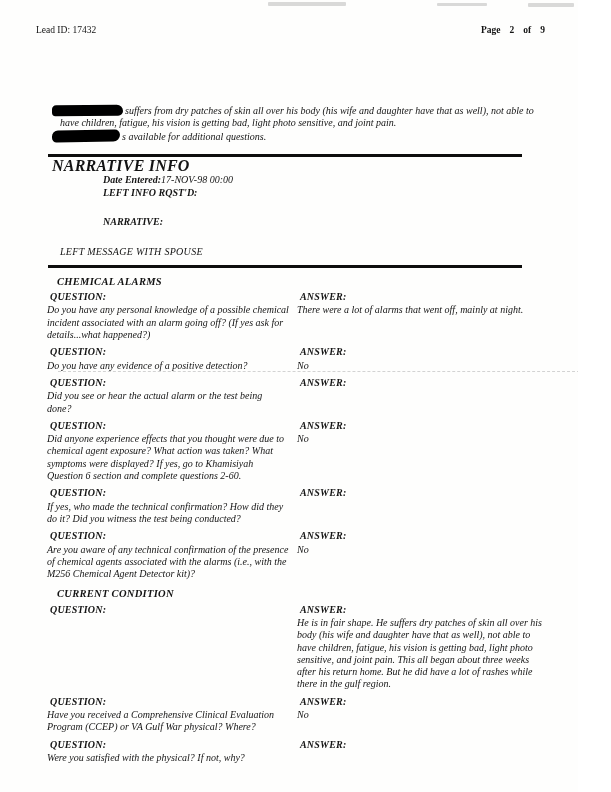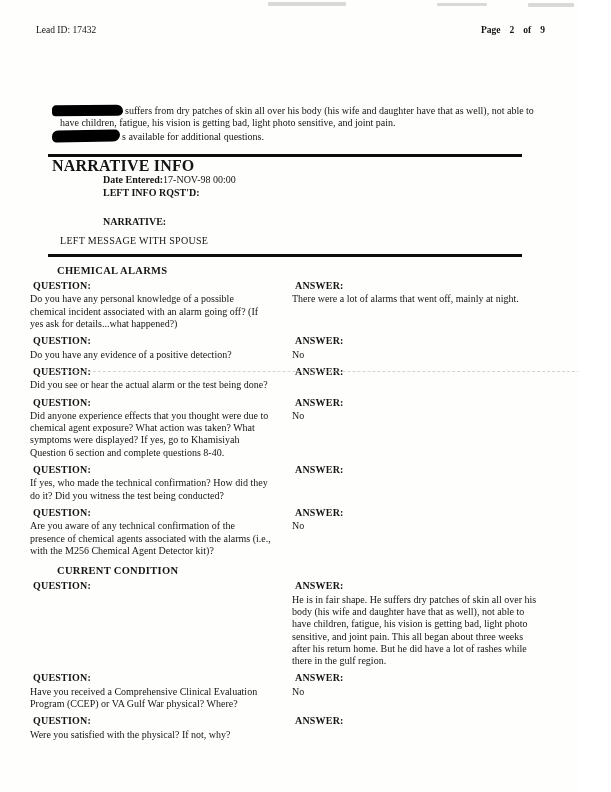"suffers from dry patches of" .content { font-style: none -> italic }
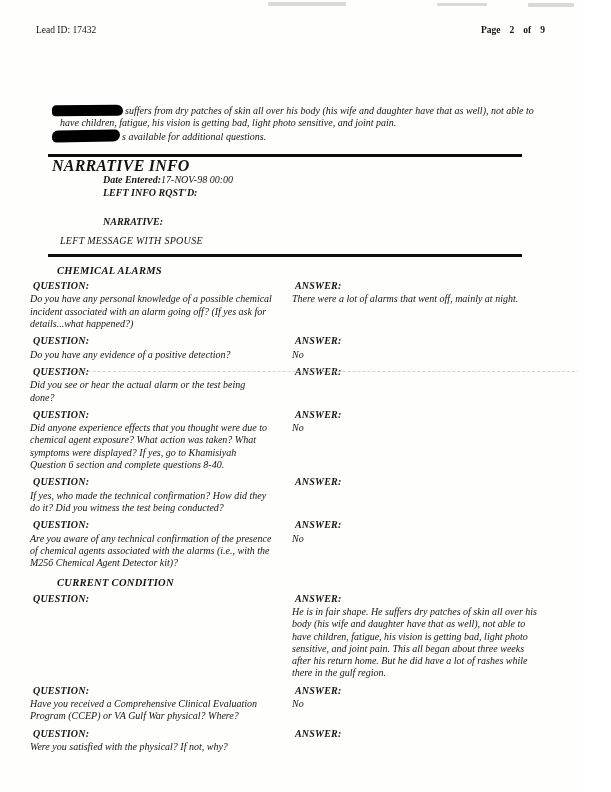"LEFT MESSAGE WITH SPOUSE" .narr-value { margin-top: 6px -> 17px }
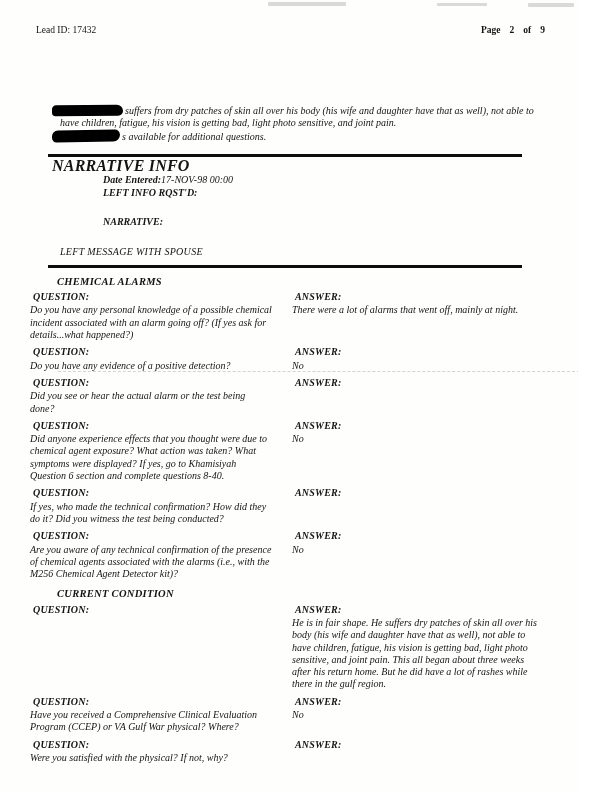"QUESTION:" .qa-row { gap: 12px -> none; margin: 3px 30px 5px 30px -> 3px 30px 5px 47px }
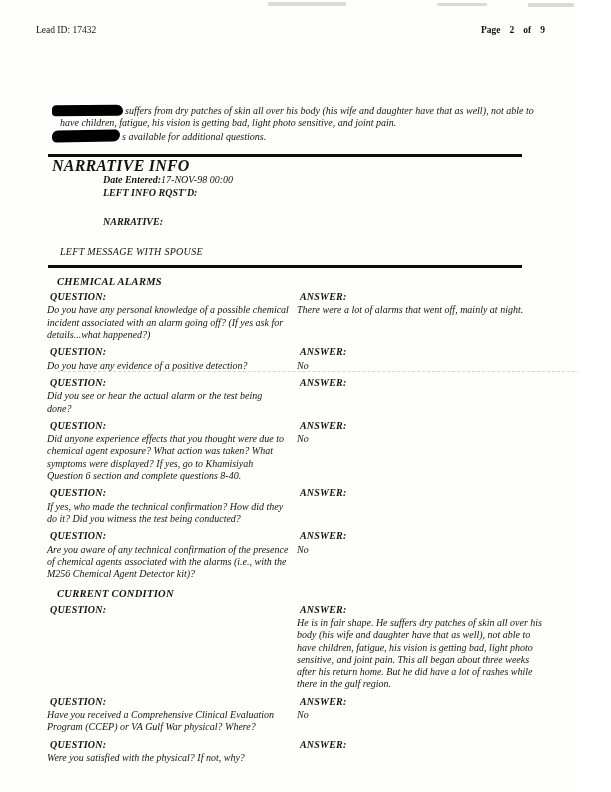"Did anyone experience effects that" p.q-text { text: 8-40 -> 2-60 }
